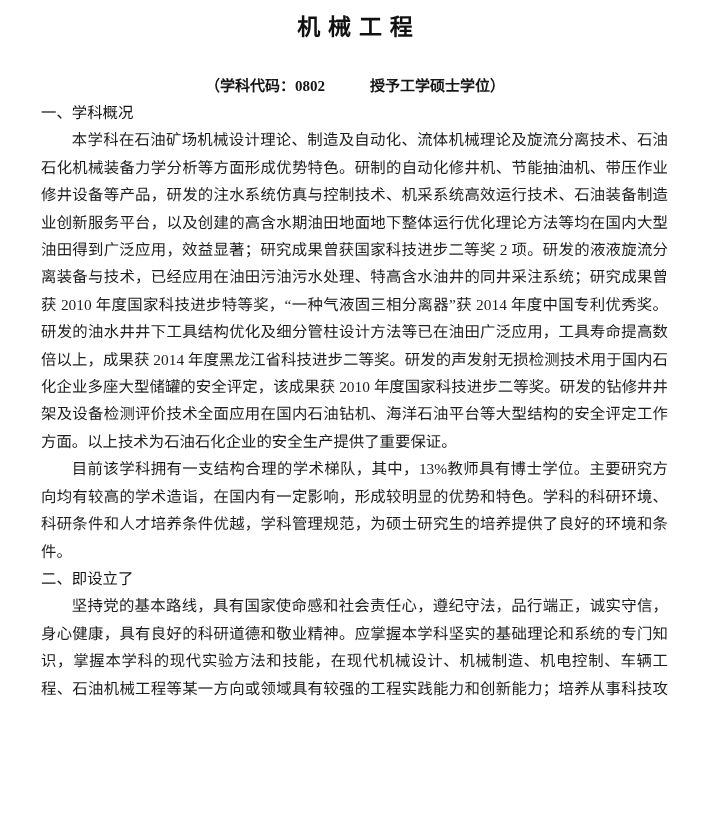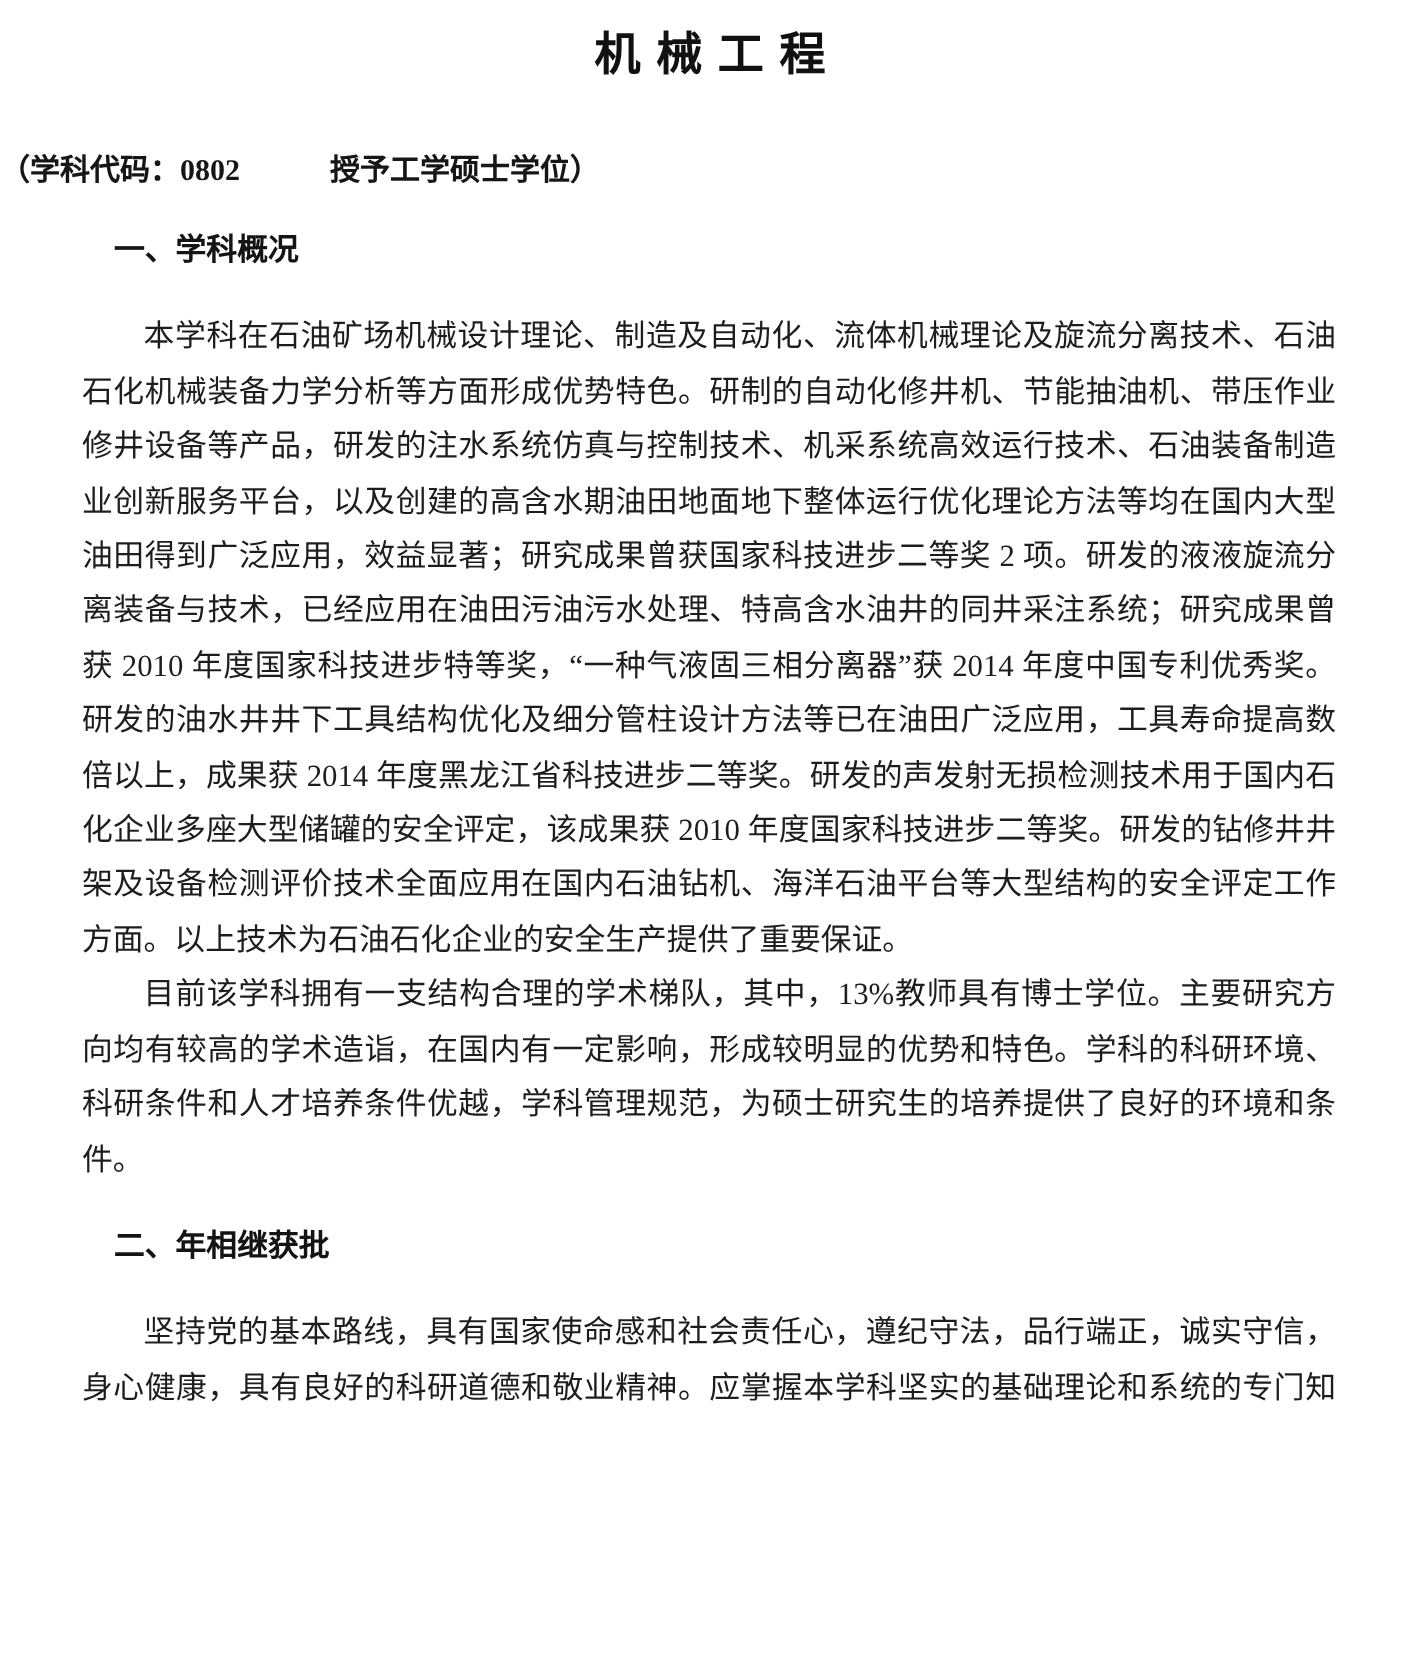"（学科代码：0802 授予工学硕士学位）" .doc-subtitle { text-align: left -> center }
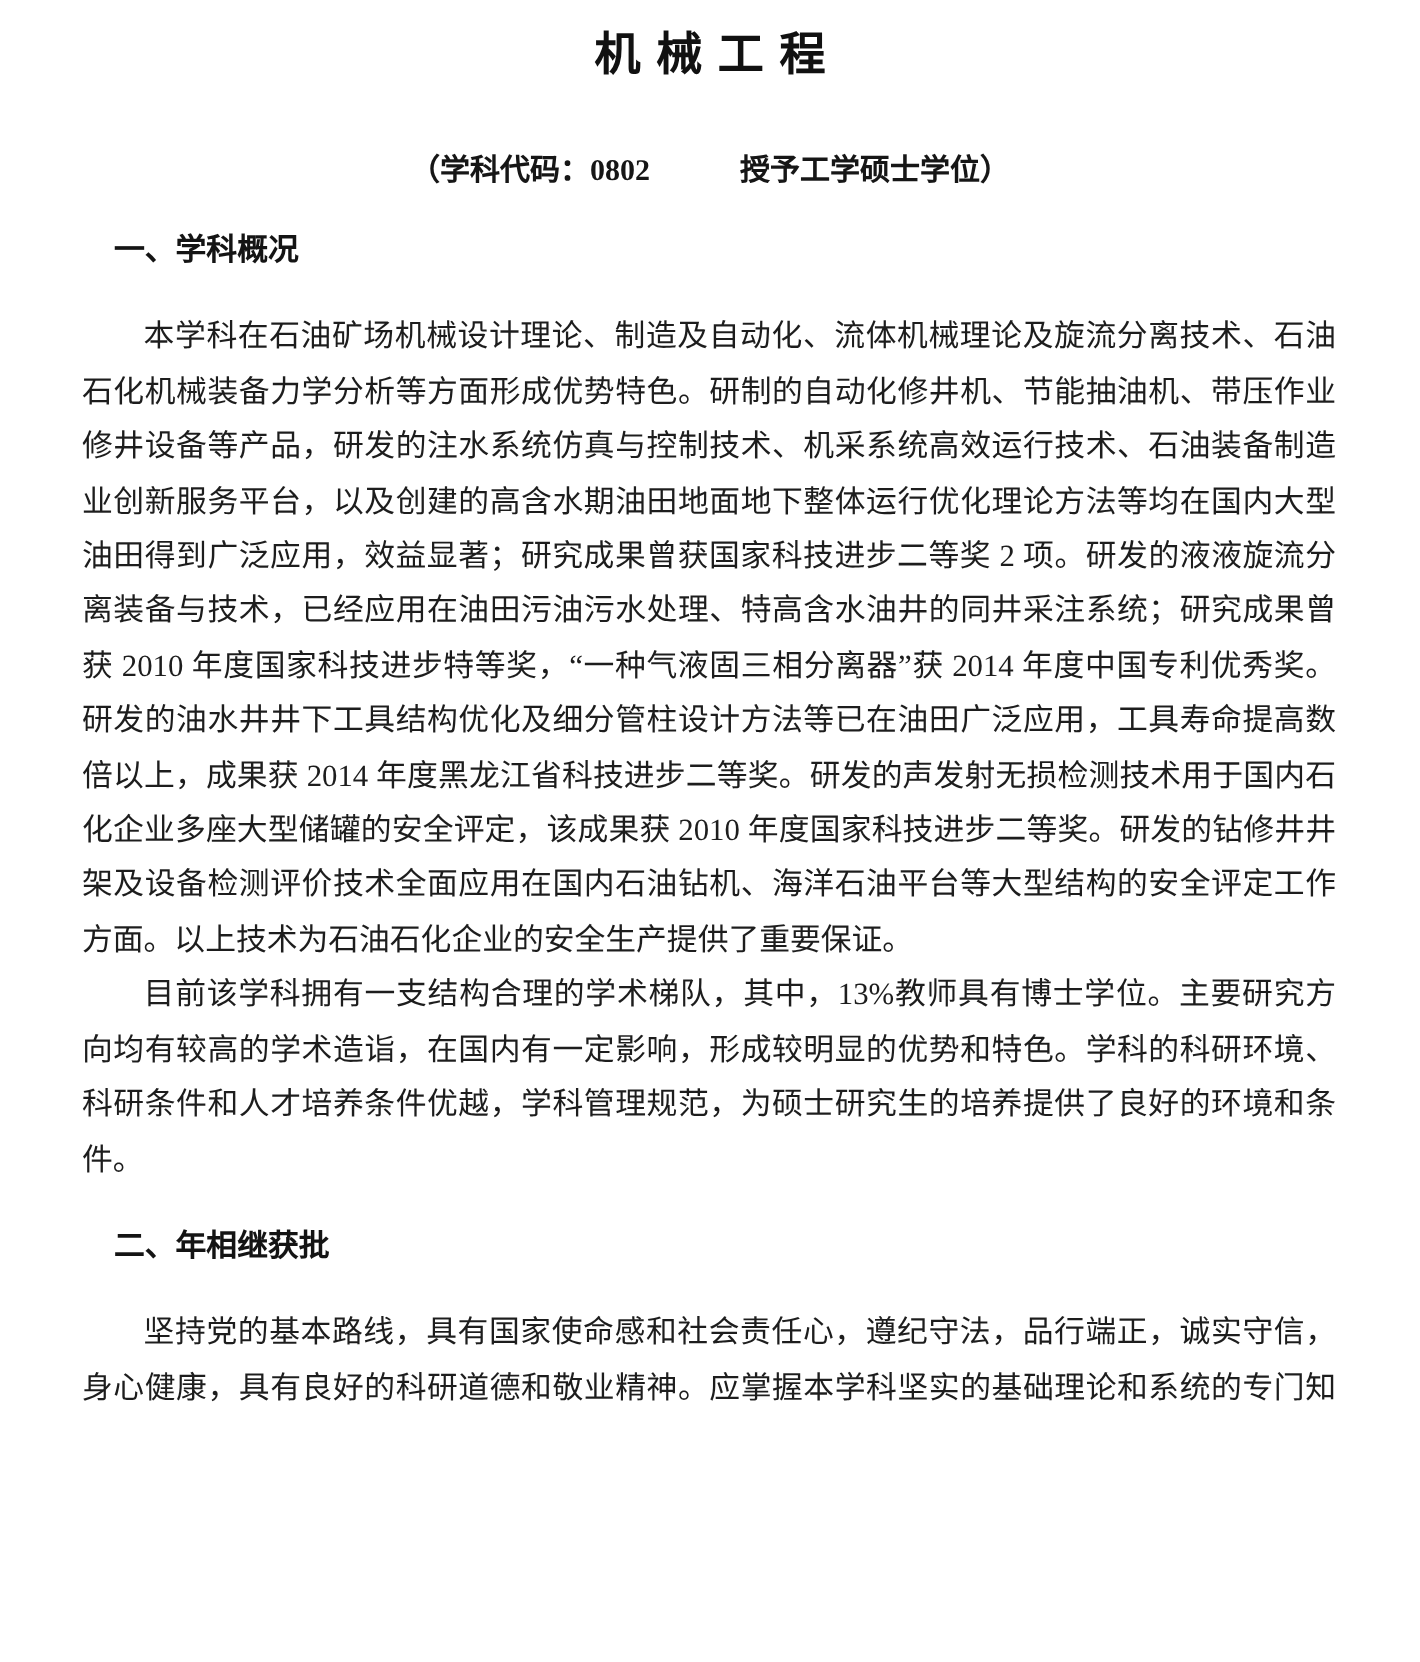"一、学科概况" .doc-body .section-heading { font-weight: 700 -> 400; margin: 16px -> 0 }
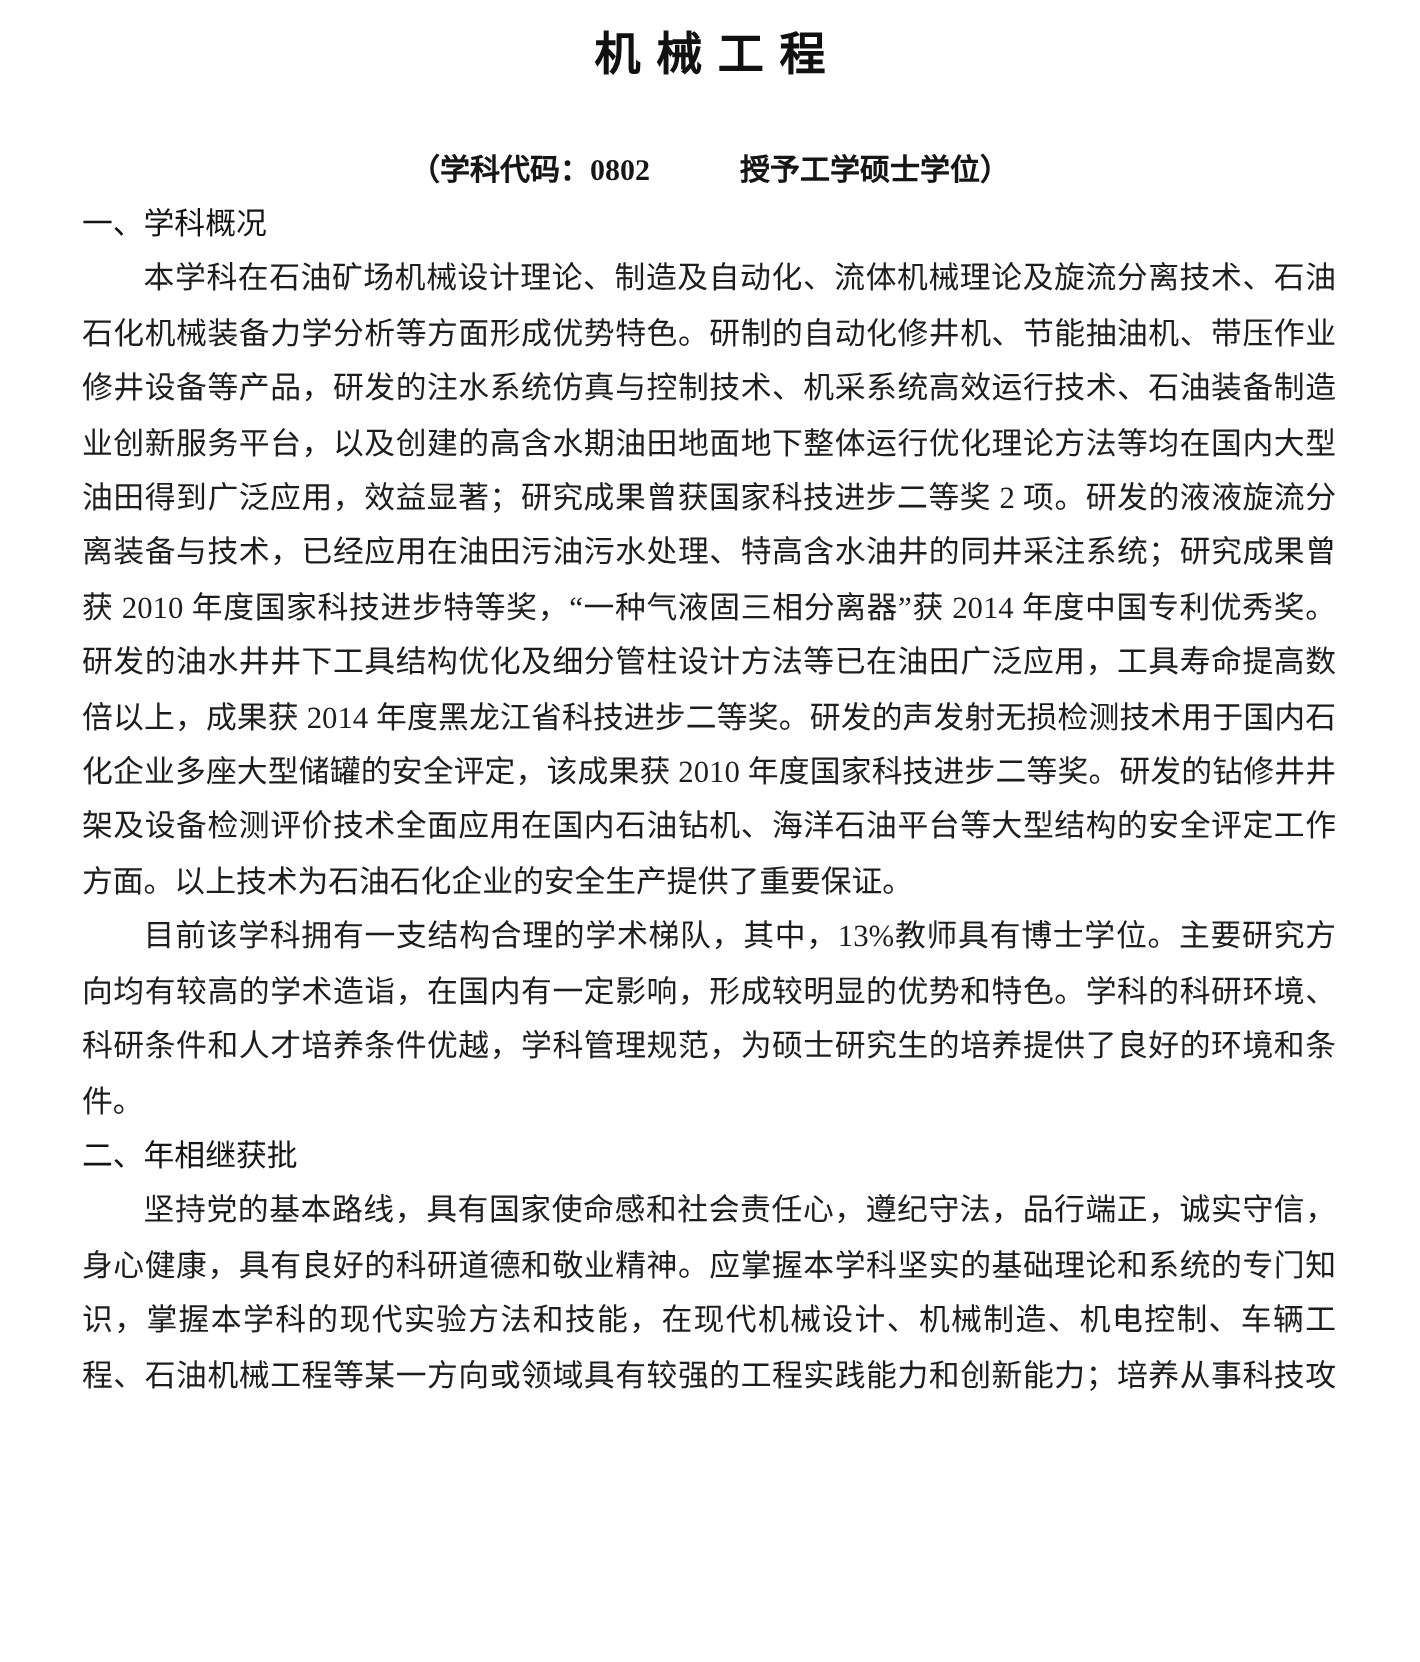"二、年相继获批" h2.section-heading { text: 年相继获批 -> 即设立了 }
